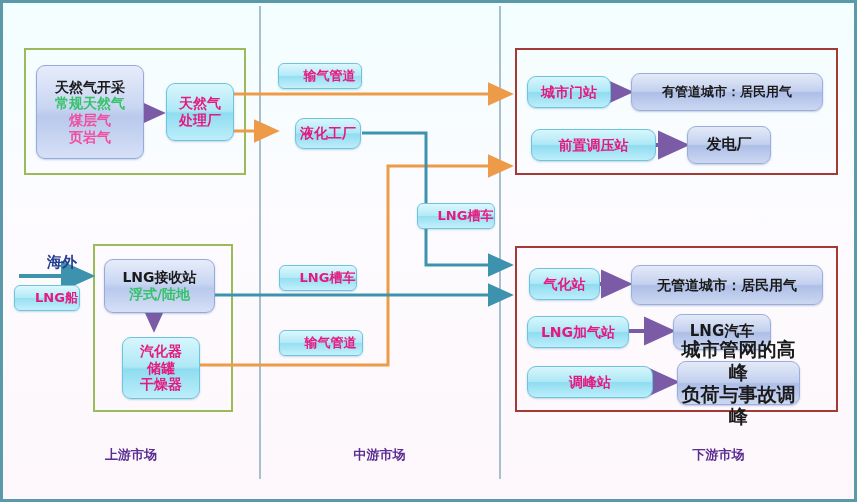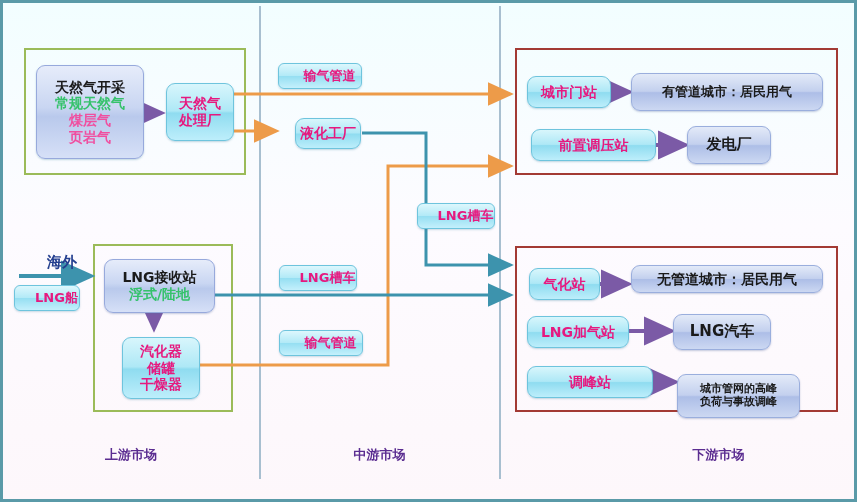"无管道城市：居民用气" div.node { height: 28px -> 40px }
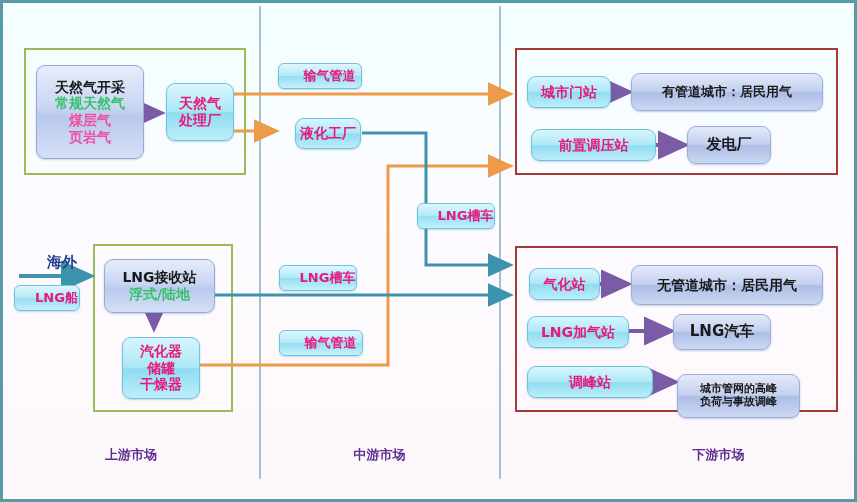"城市管网的高峰" div.node { font-size: 11px -> 19px; top: 371px -> 358px }
